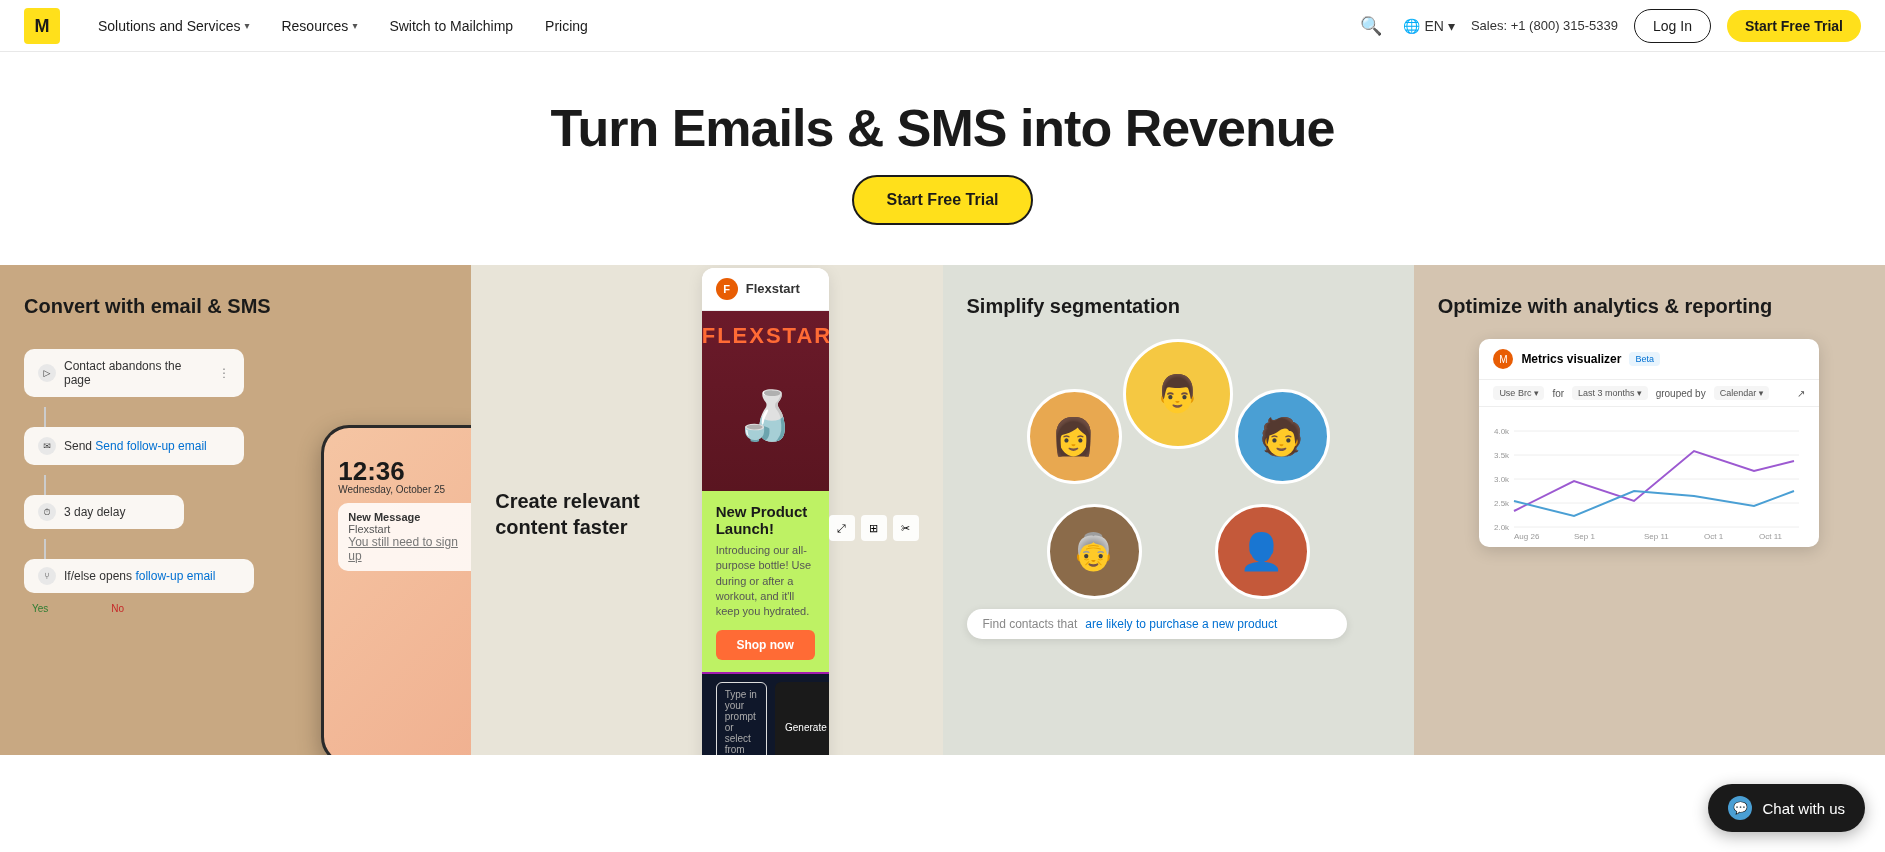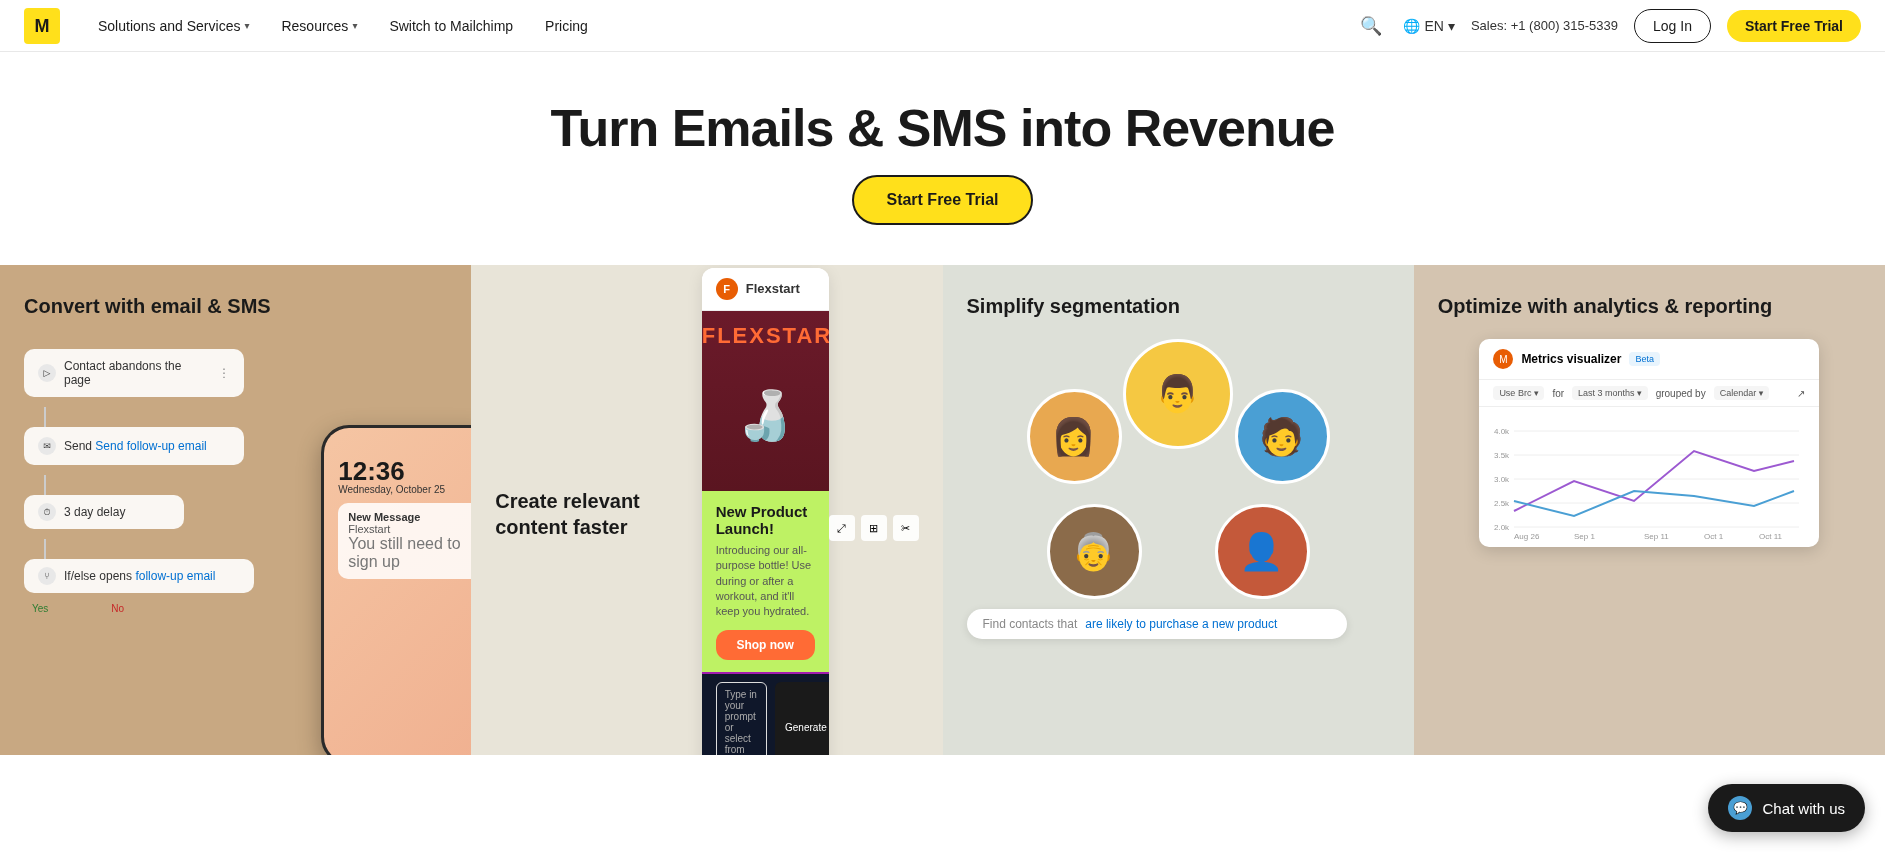"You still need to sign" div { font-size: 16px -> 12px; text-decoration: none -> underline }
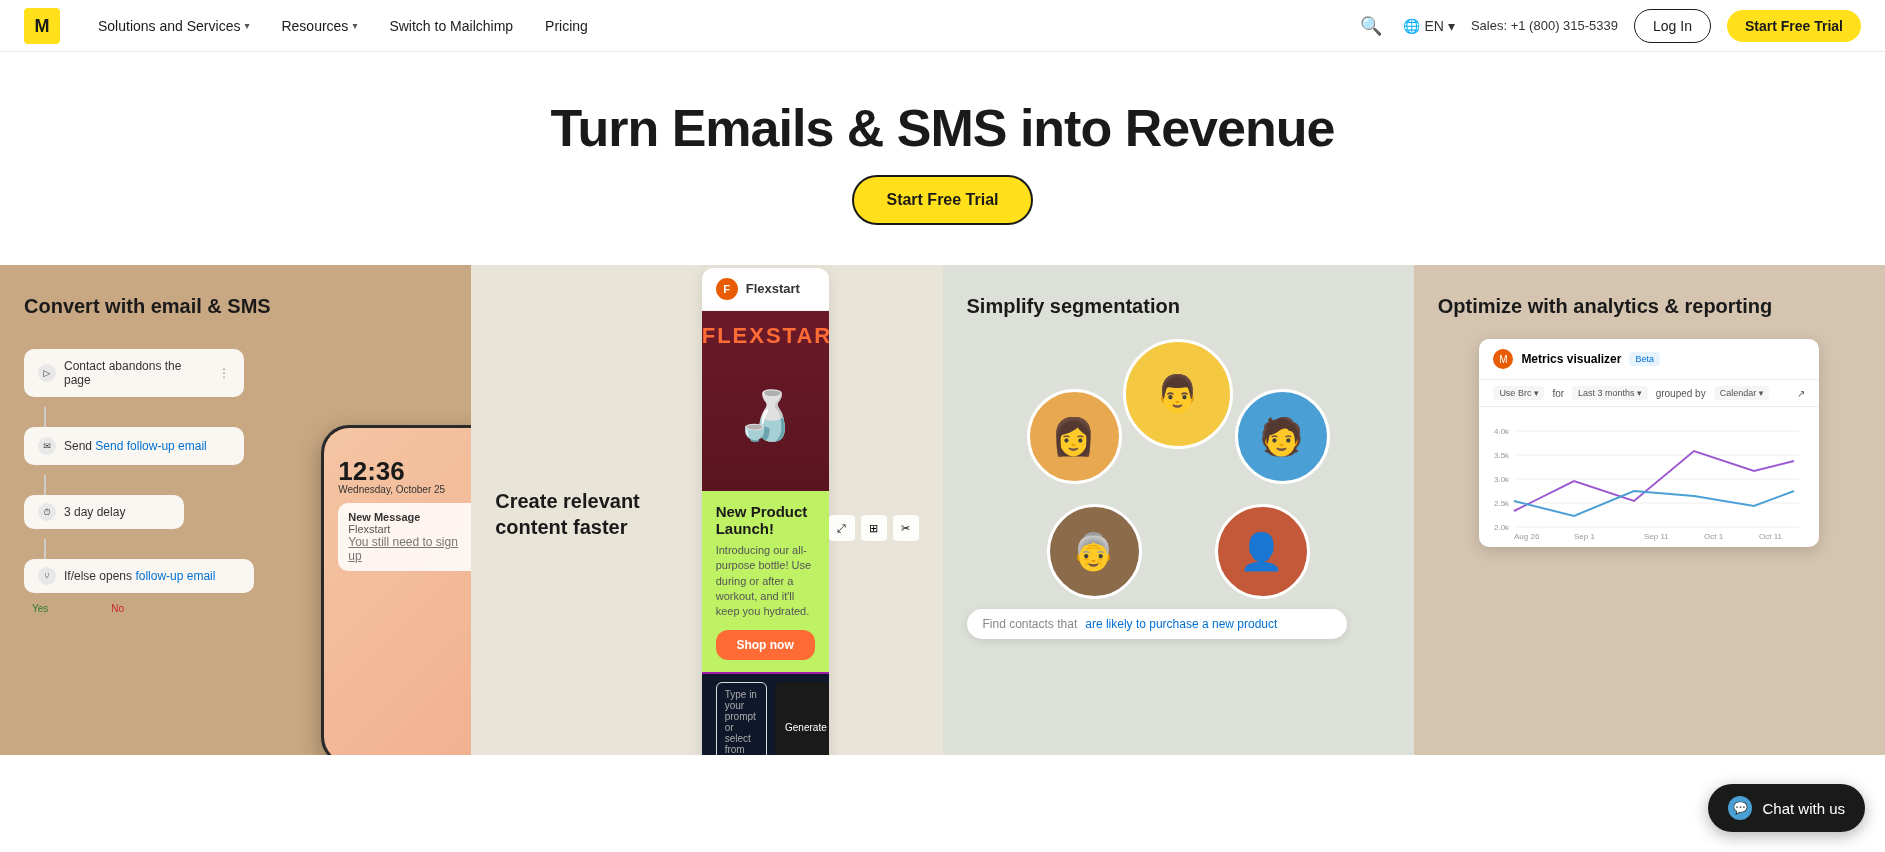"Shop now" .shop-btn { border-radius: 12px -> 6px }
